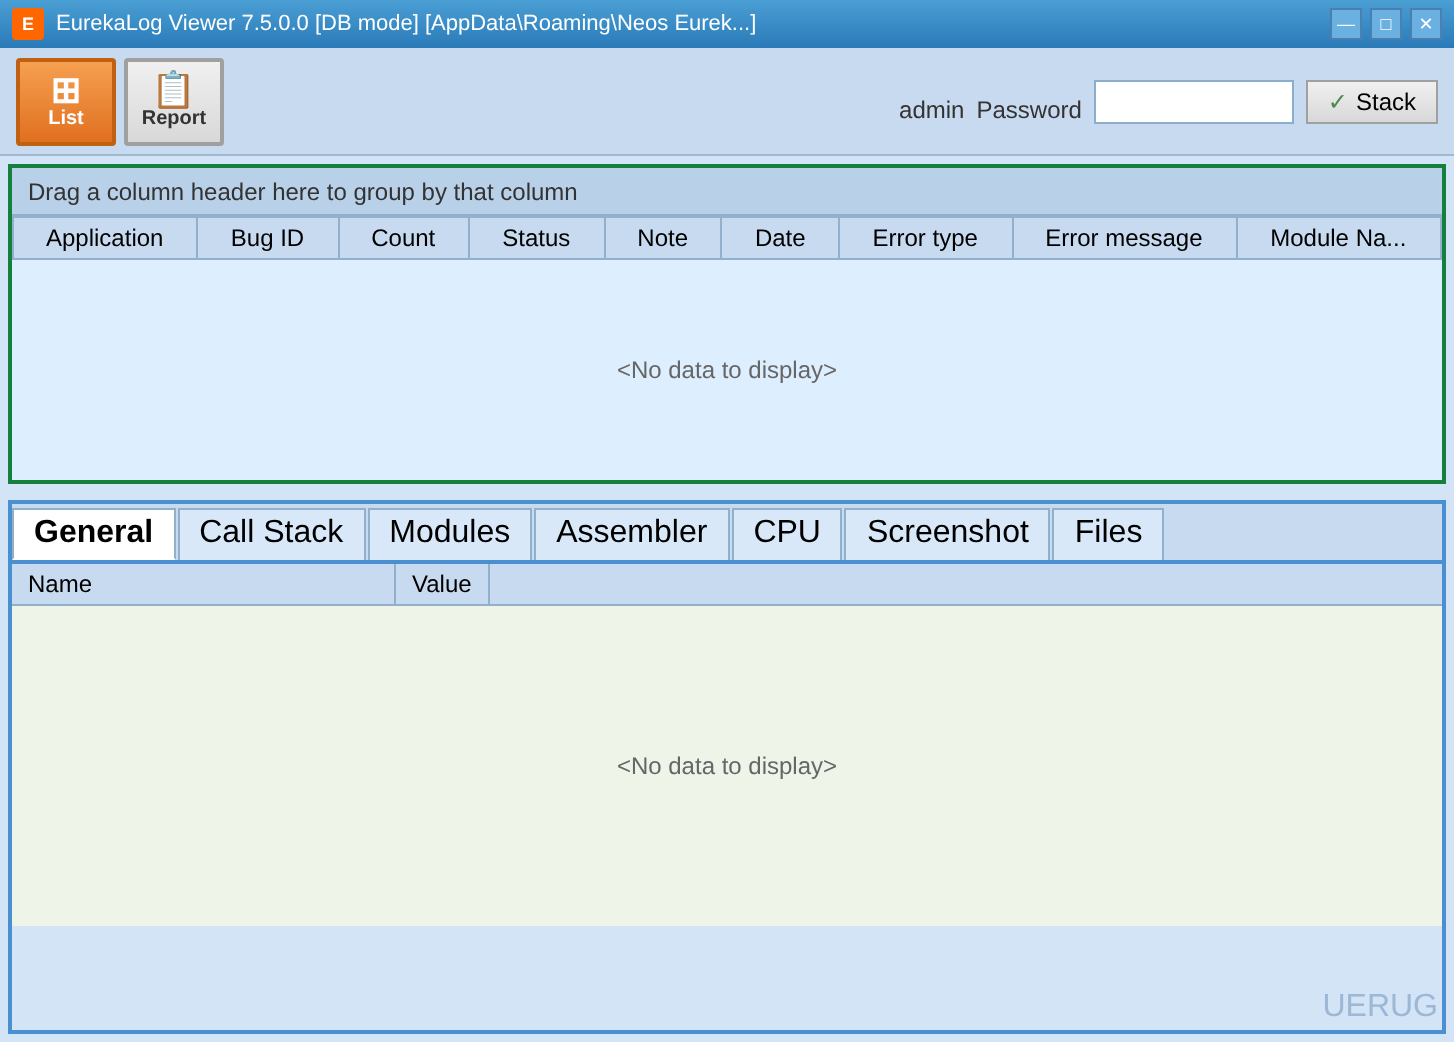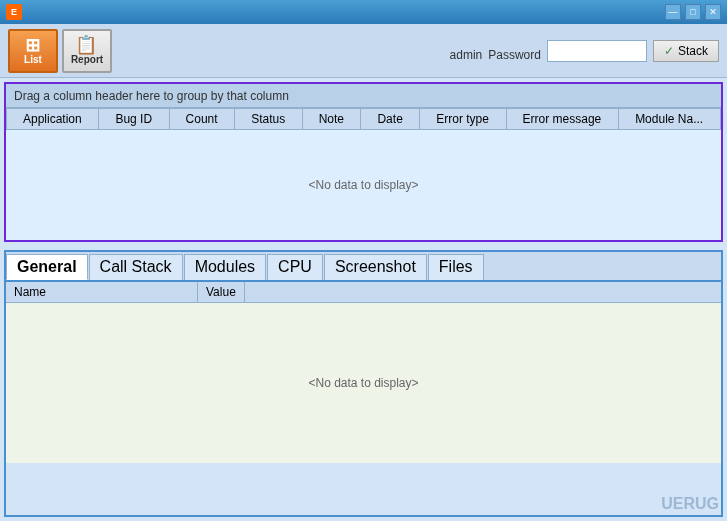"EurekaLog Viewer 7.5.0.0 [DB mode]" span { html: none -> <span>EurekaLog Viewer 7.5.0.0 [DB mode] [AppData\Roaming\Neos Eurek...]</span> }
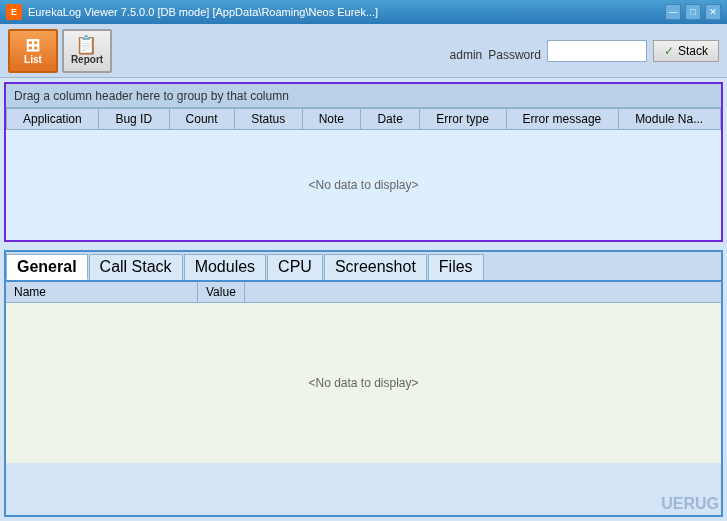"Drag a column header here" .top-section { border: 2px solid #6d28d9 -> 2px solid #15803d }
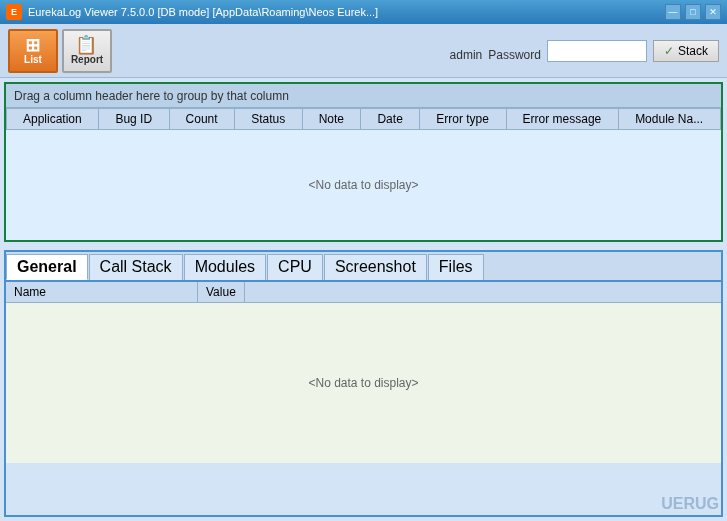"Assembler" div.tab { html: none -> <div> <span>Assembler</span> </div> }
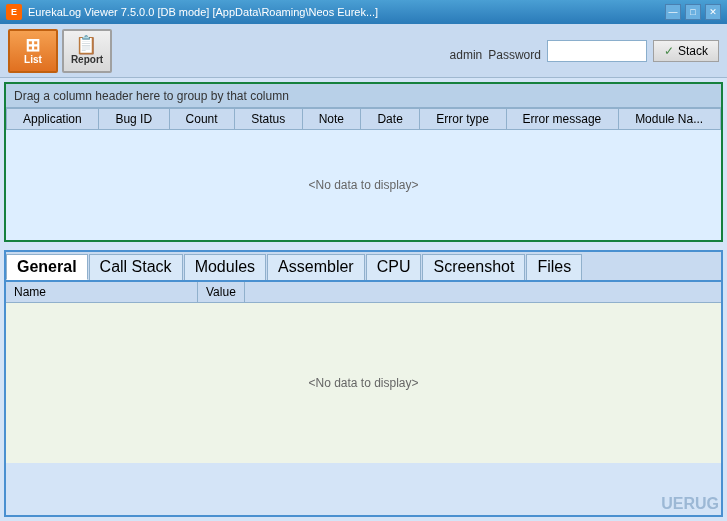"UERUG" .watermark { font-weight: bold -> normal }
